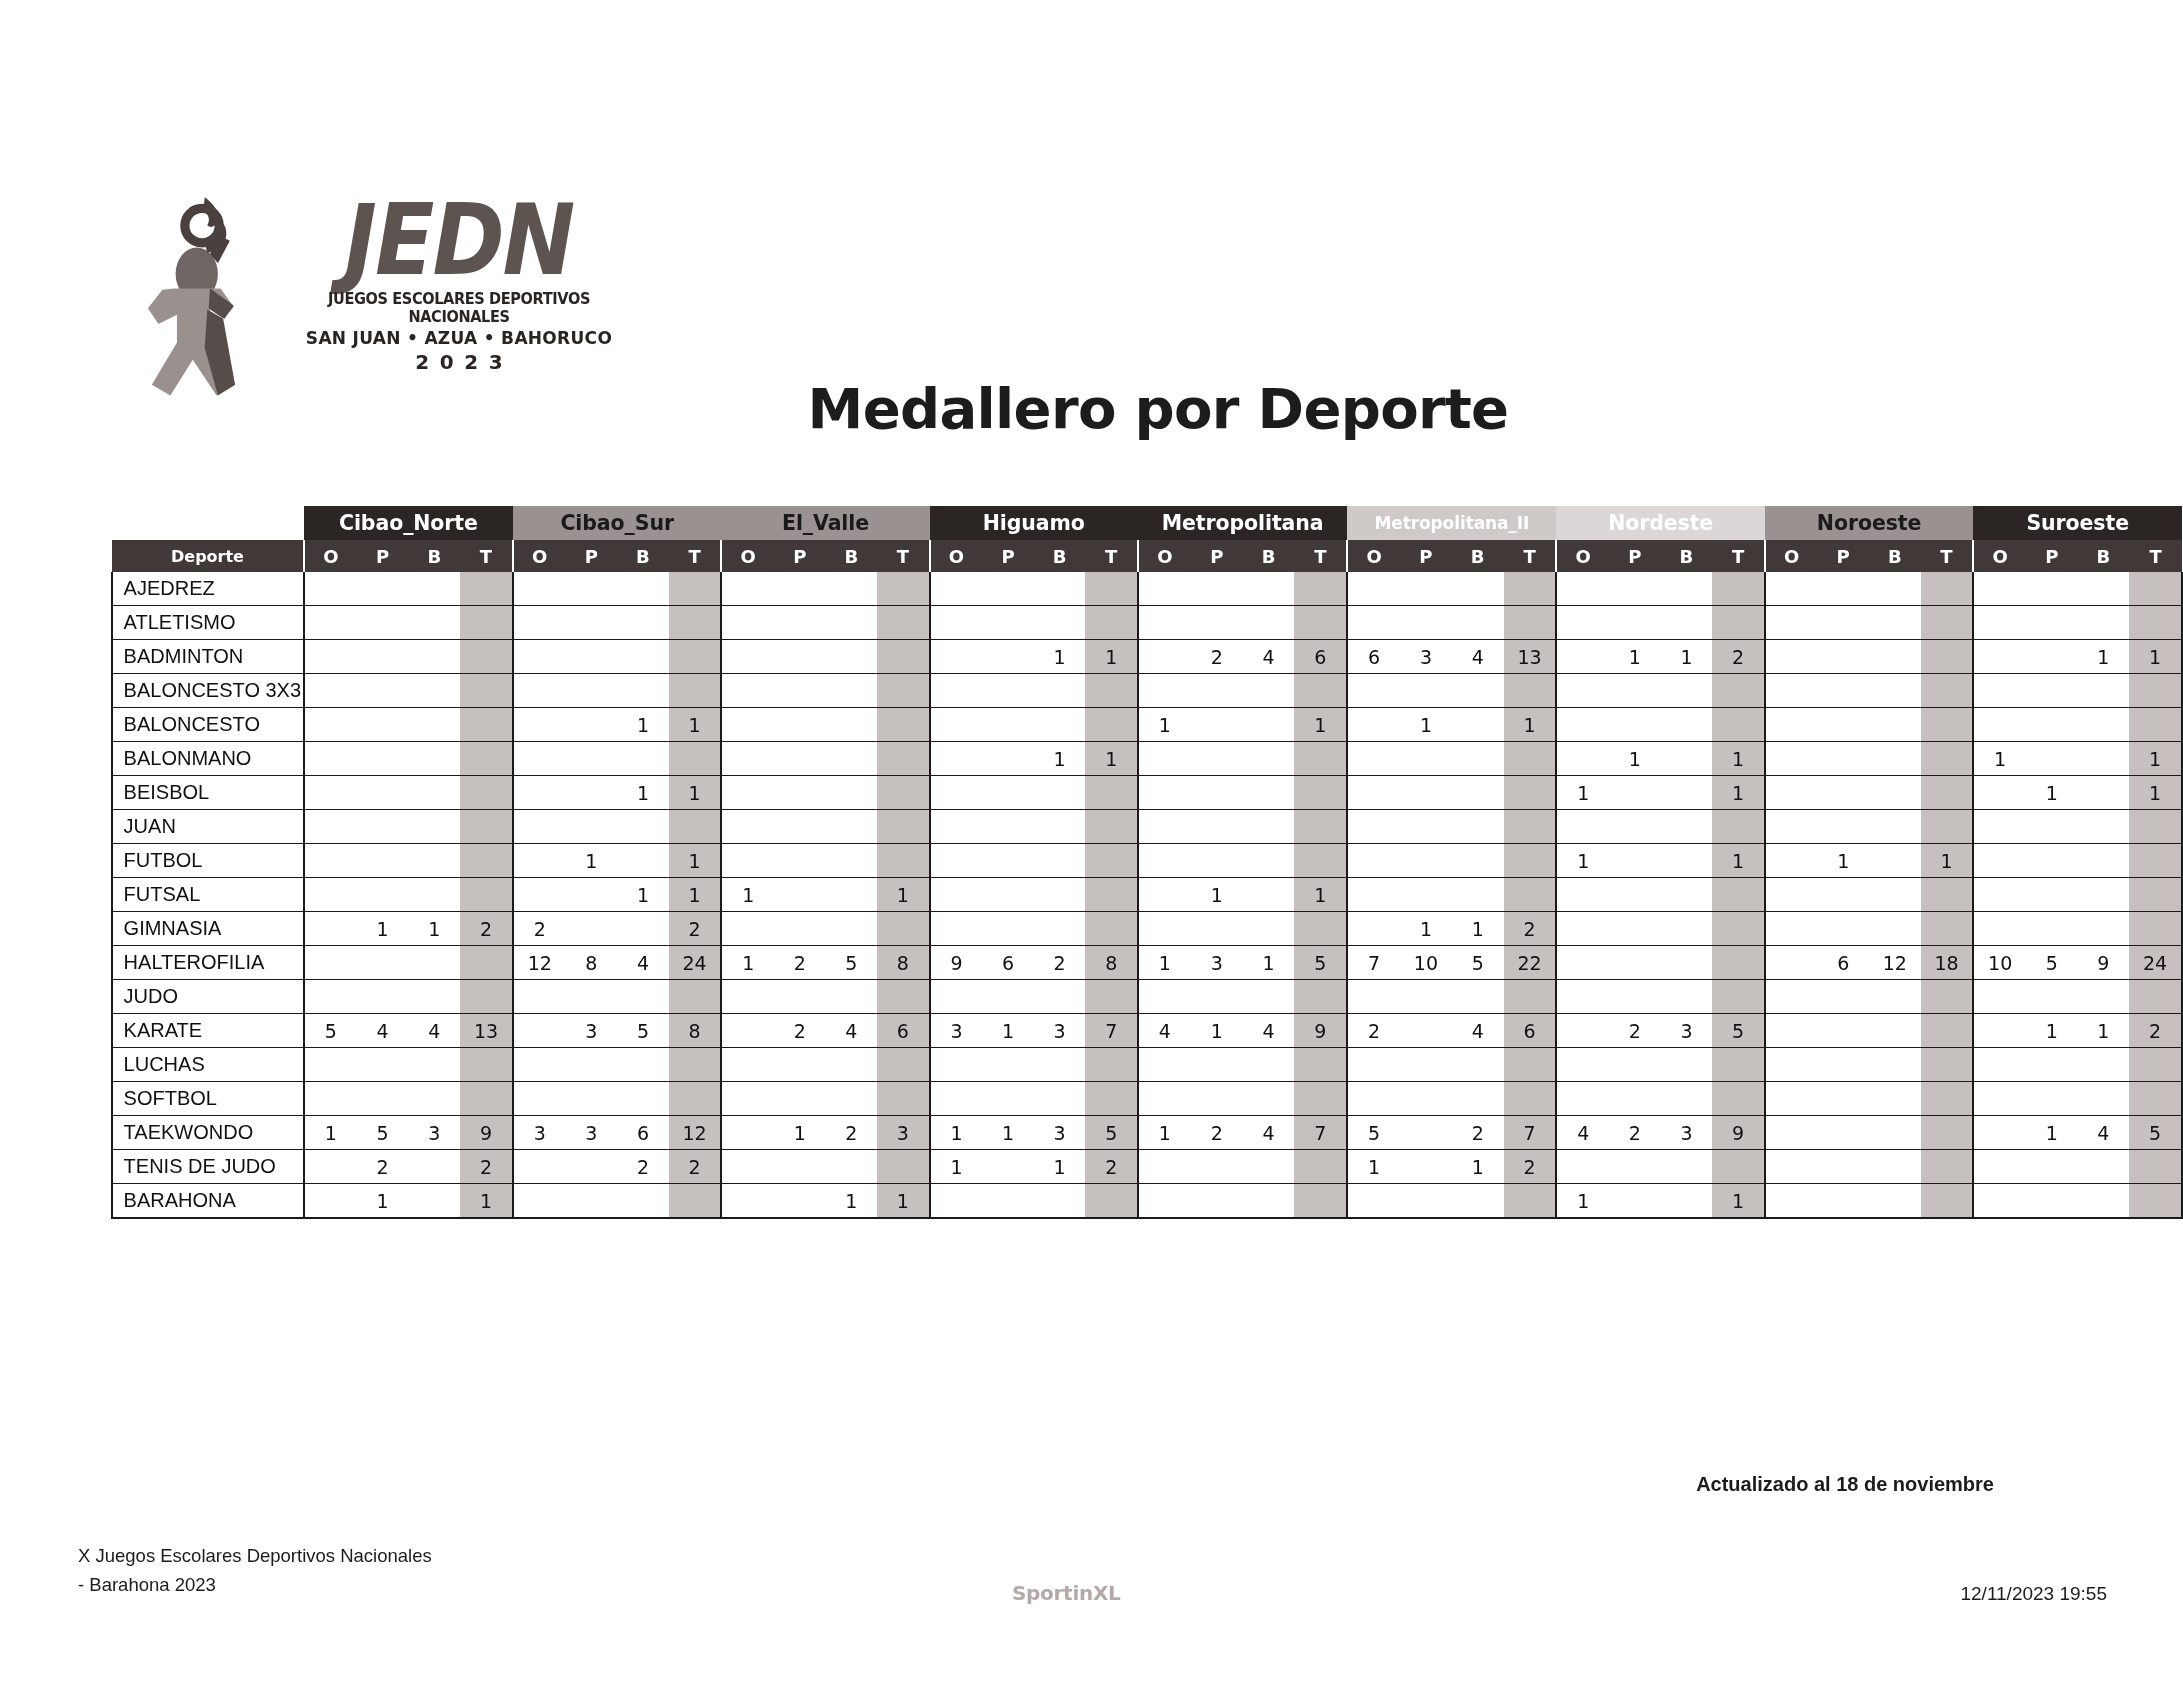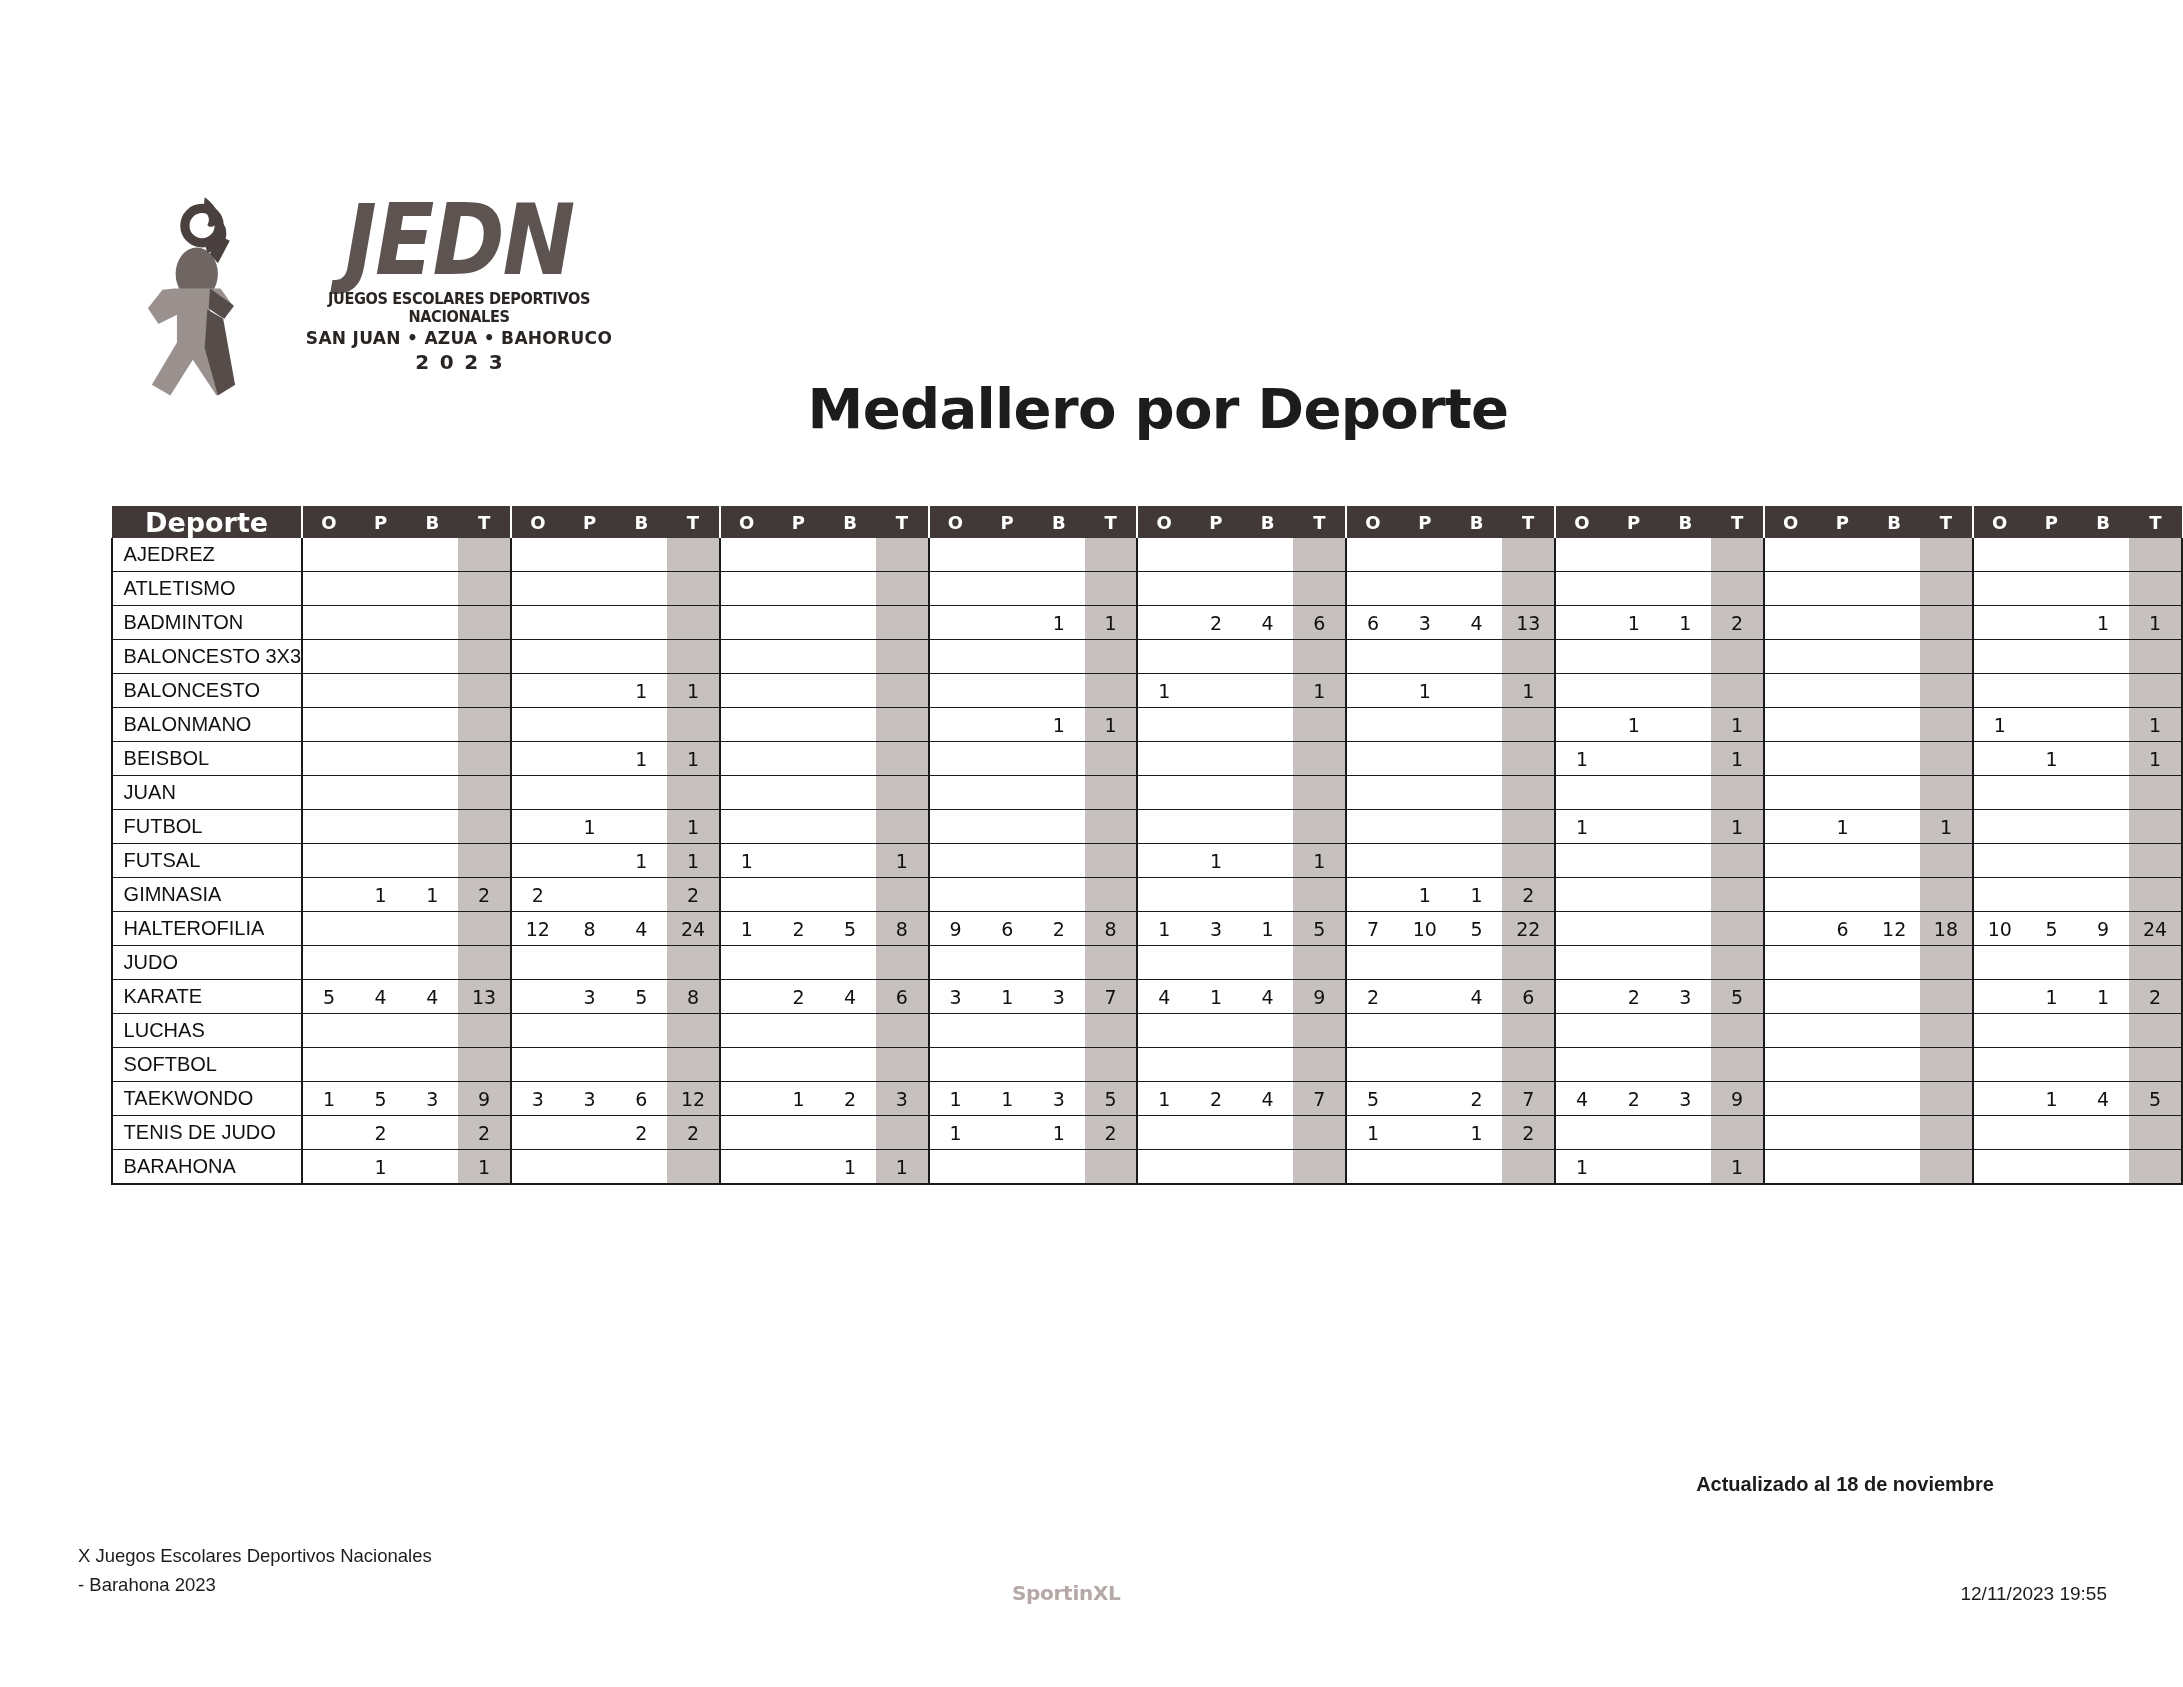"Cibao_Norte" tr { html: none -> <tr> <td></td> <td>Cibao_Norte</td> <td>Cibao_Sur</td> <td>El_Valle</td> <td>Higuamo</td> <td>Metropolitana</td> <td>Metropolitana_II</td> <td>Nordeste</td> <td>Noroeste</td> <td>Suroeste</td> </tr> }
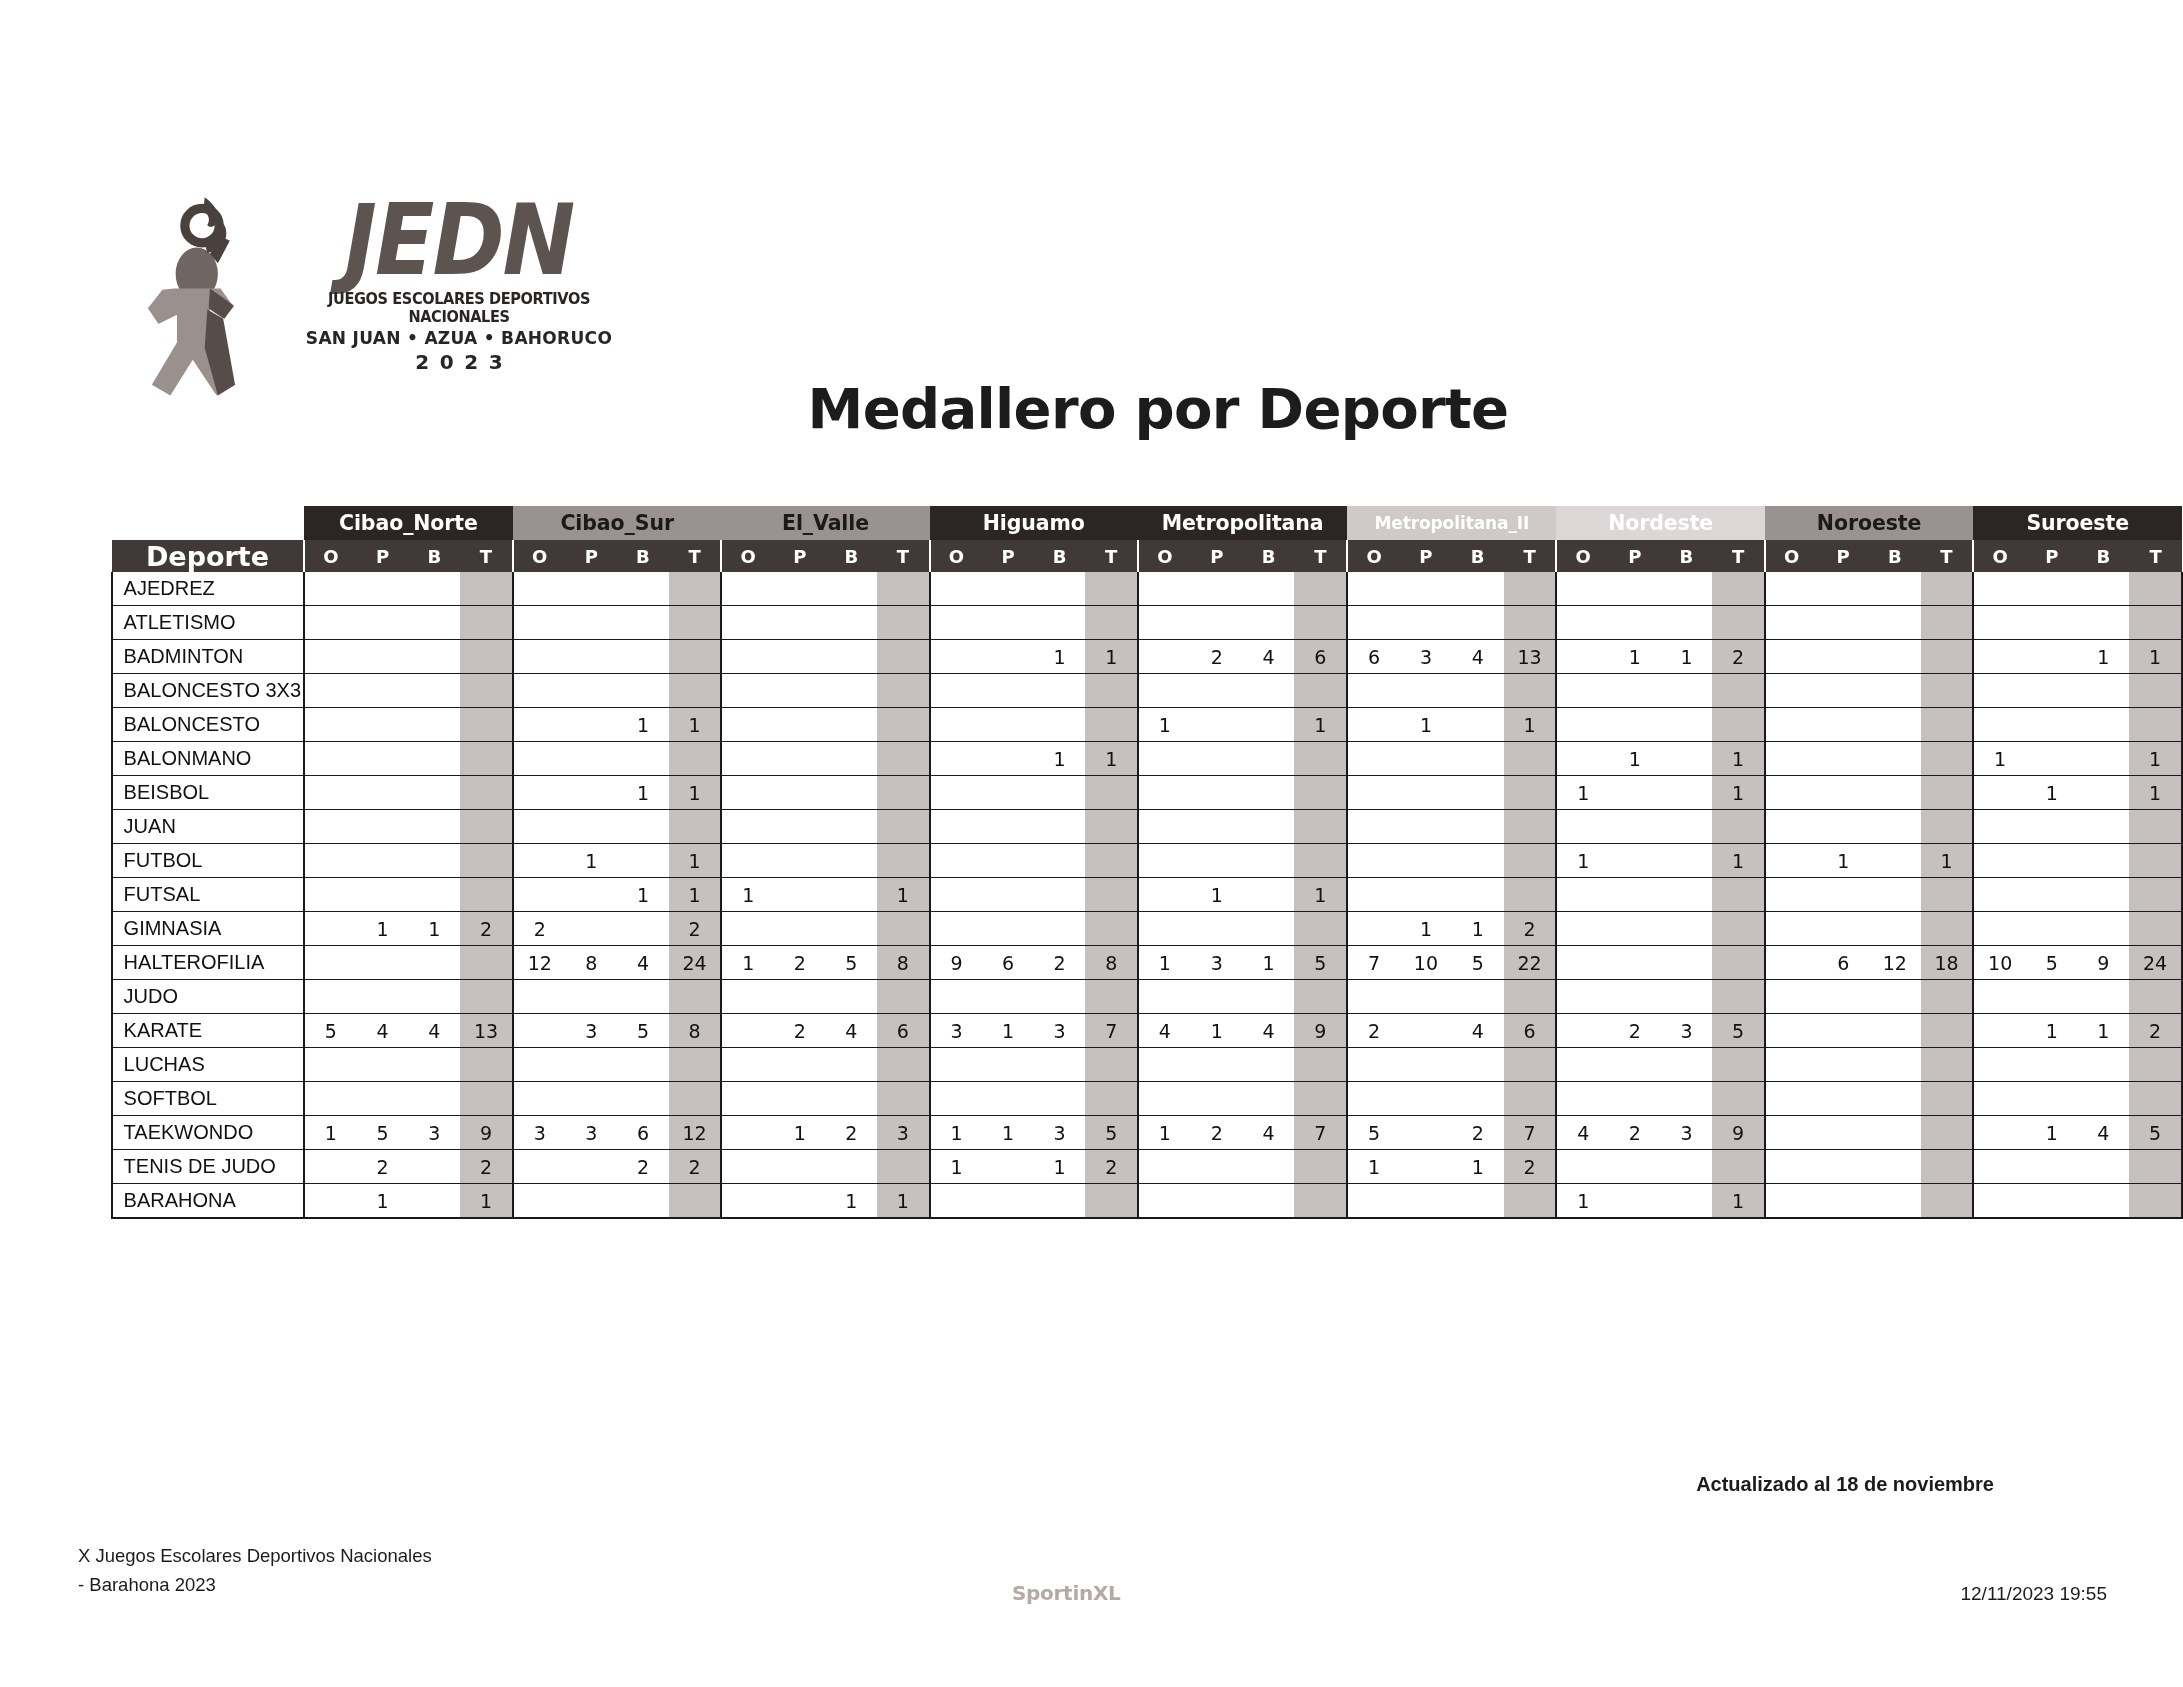"Deporte" .sub-deporte { font-size: 27px -> 16px }
